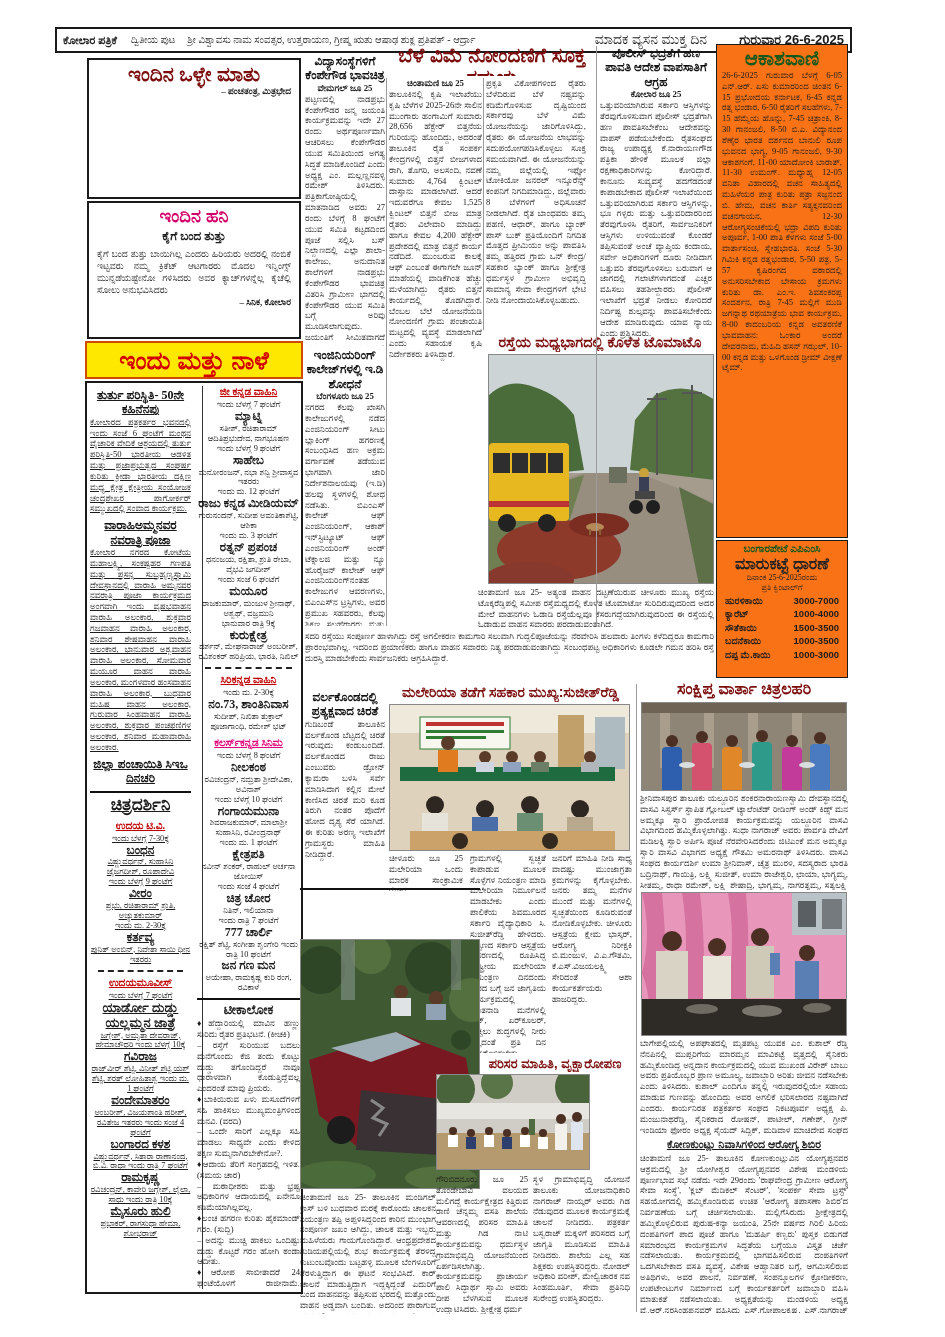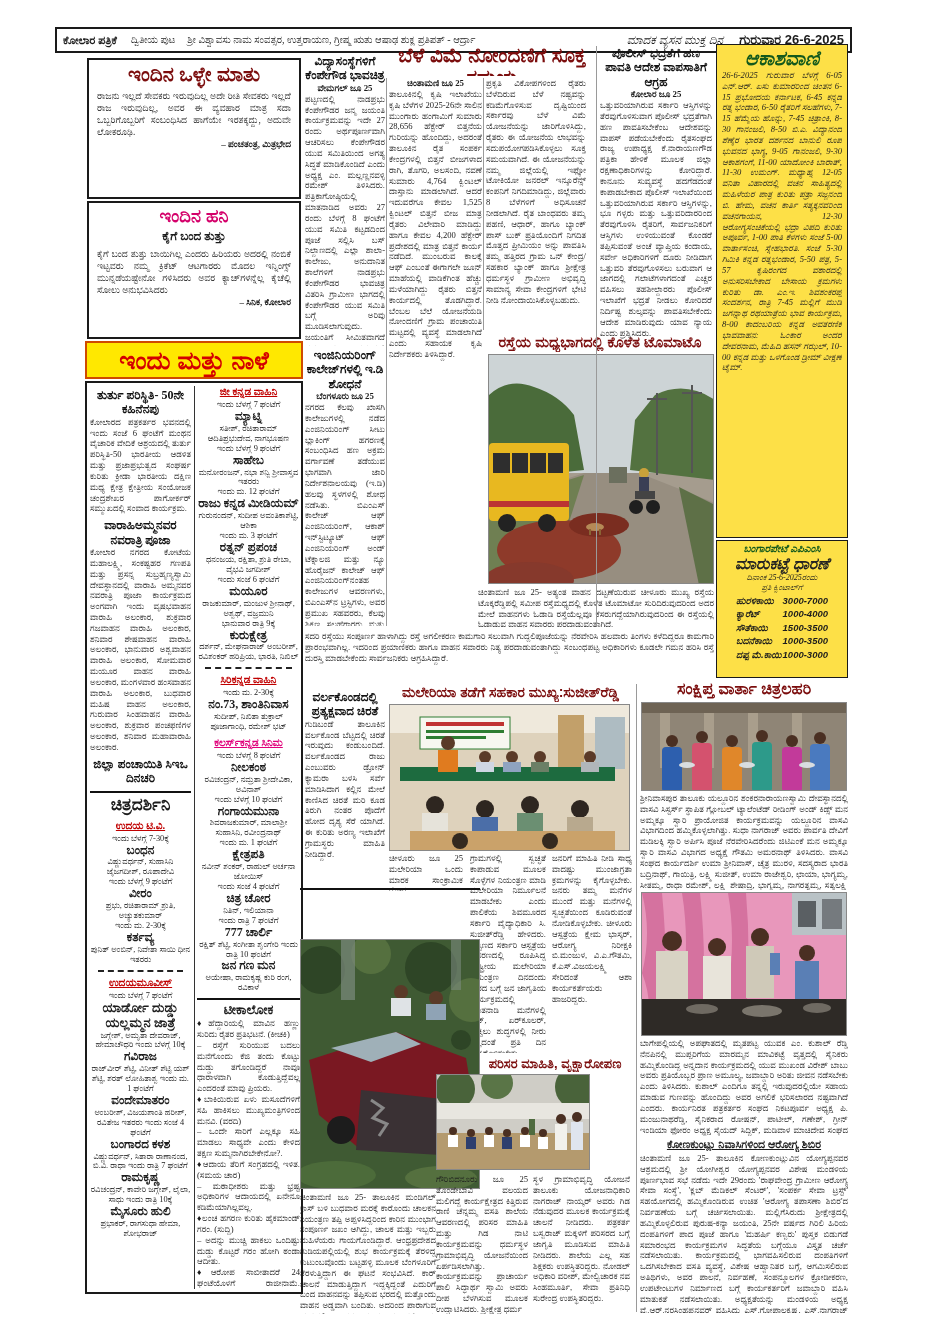"ಮಾದಕ ವ್ಯಸನ ಮುಕ್ತ ದಿನ" span { font-size: 12px -> 14px; font-style: italic -> none; margin-right: 16px -> 32px }
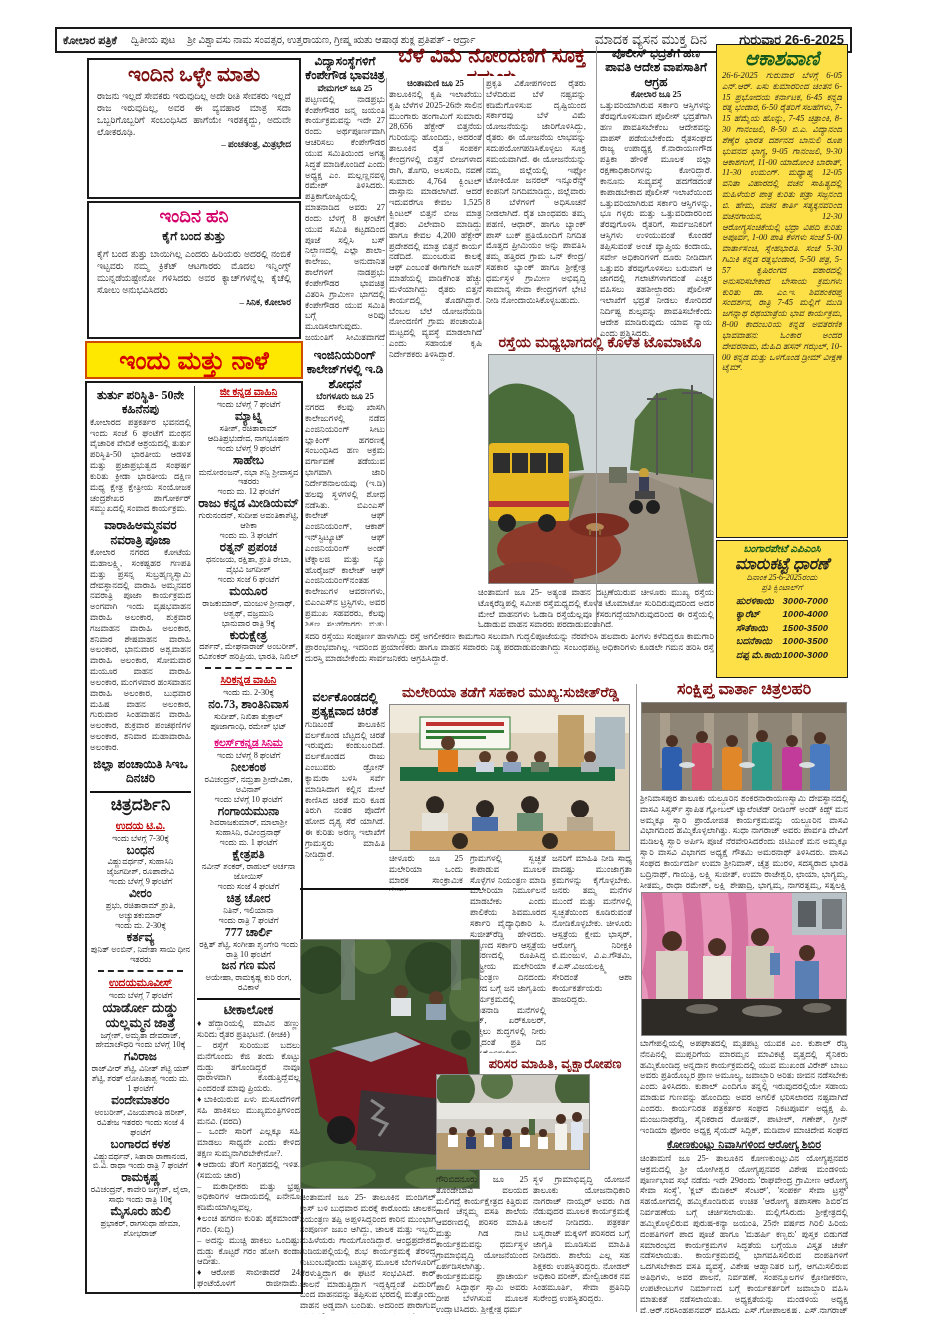"ಆಕಾಶವಾಣಿ" .bx1 { background: #fde047 -> #f97316; font-style: italic -> none }
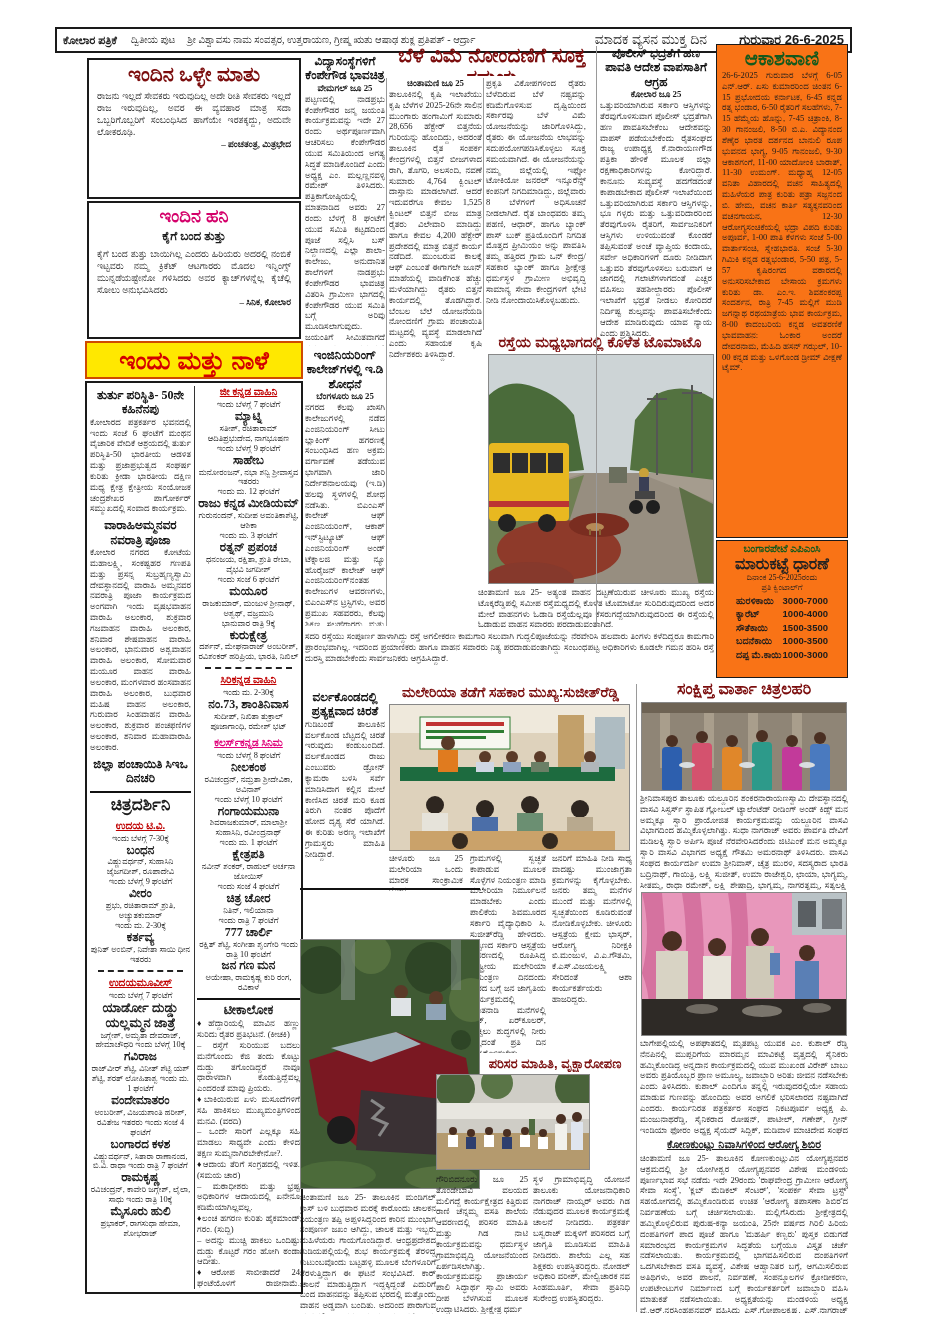"ರಾಜನು ಇಲ್ಲದೆ ಸೇವಕರು ಇರುವುದಿಲ್ಲ ಅದೇ" div.body-md { html: <div>ರಾಜನು ಇಲ್ಲದೆ ಸೇವಕರು ಇರುವುದಿಲ್ಲ ಅದೇ ರೀತಿ ಸೇವಕರು ಇಲ್ಲದೆ ರಾಜ ಇರುವುದಿಲ್ಲ, ಅವರ ಈ ವ್ಯವಹಾರ ಮಾತ್ರ ಸದಾ ಒಬ್ಬರಿಗೊಬ್ಬರಿಗೆ ಸಂಬಂಧಿಸಿದ ಹಾಗೆಯೇ ಇರತಕ್ಕದ್ದು, ಅದುವೇ ಲೋಕರೂಢಿ.</div> -> none }
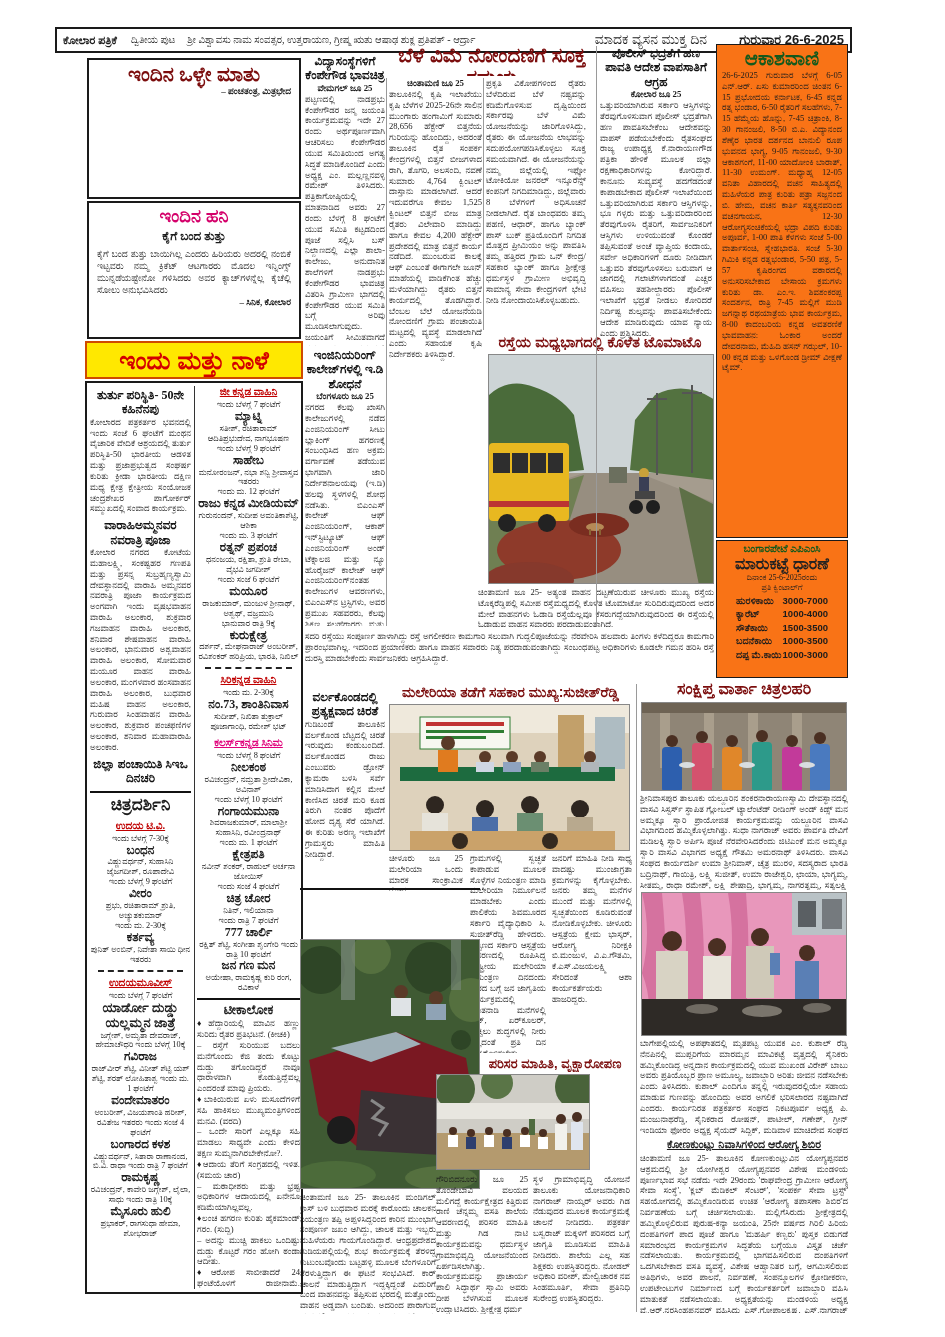"ತುರ್ತು ಪರಿಸ್ಥಿತಿ- 50ನೇ ಕಹಿನೆನಪು" div { padding-right: 3px -> 11px; text-decoration: none -> underline }
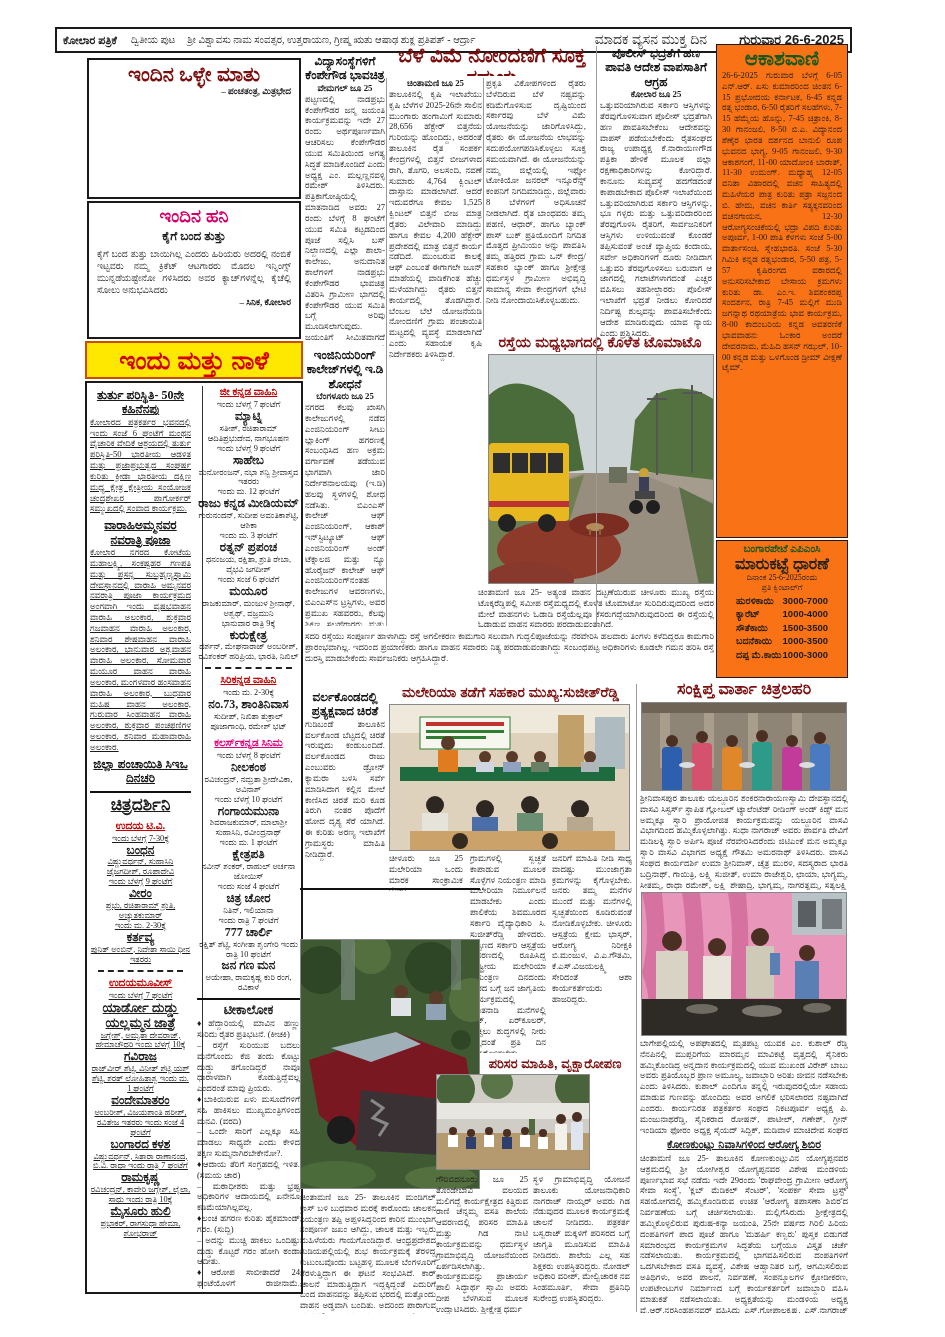"ಬಂಗಾರಪೇಟೆ ಎಪಿಎಂಸಿ" div.abs { padding: 2px 15px -> 2px 4px }
